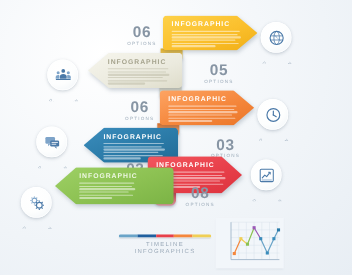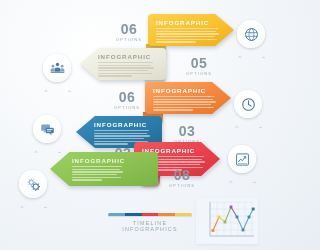"03" div.numblk { left: 170px -> 188px }
